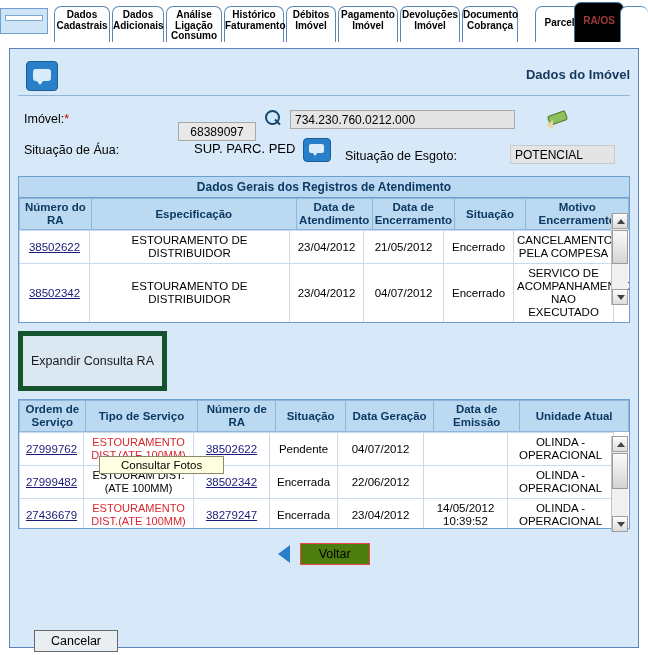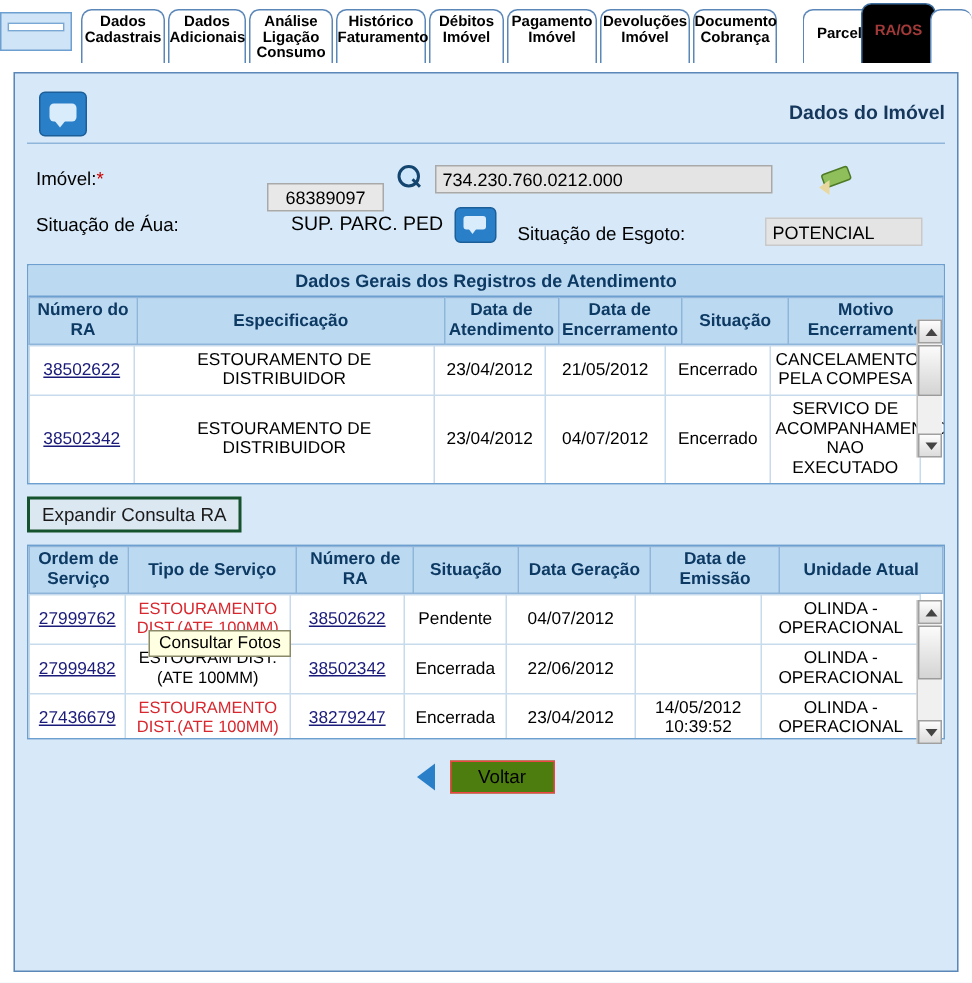"Expandir Consulta RA" .btn-expand { border: 2px solid #14532d -> 5px solid #14532d; padding: 3px 8px -> 18px 8px }
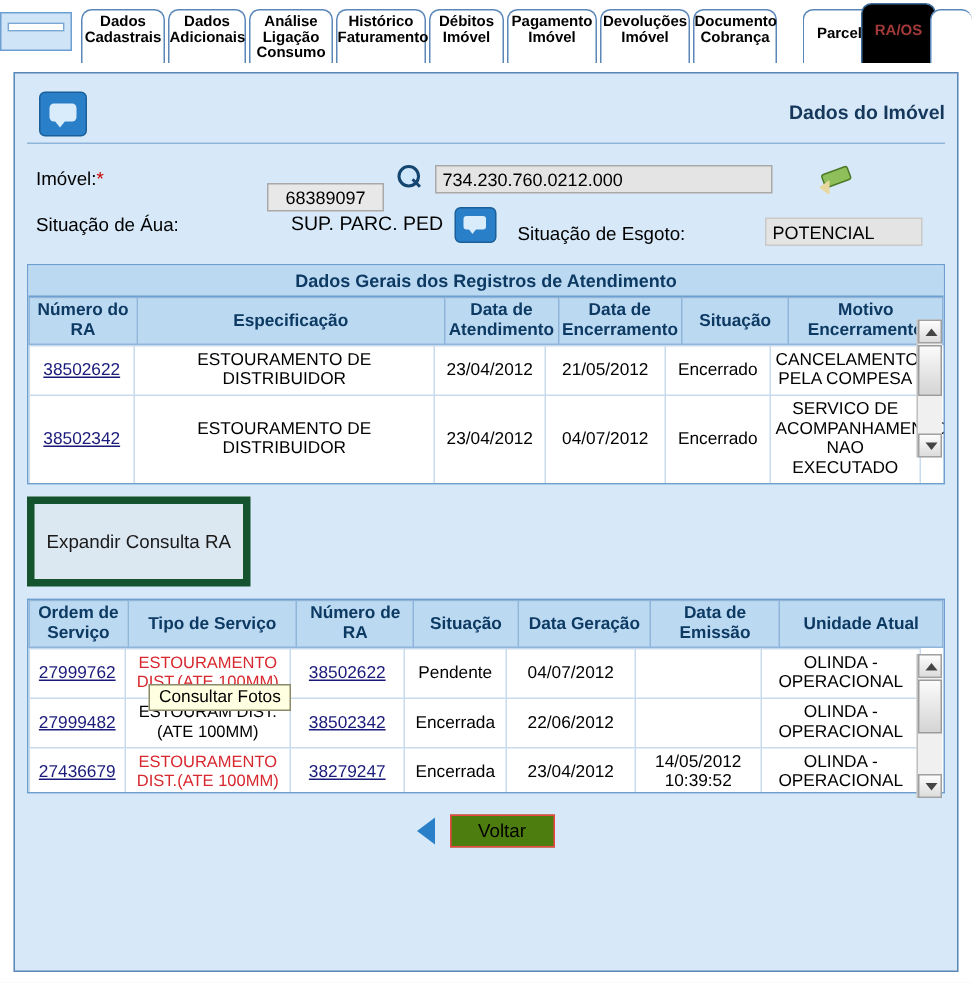"Consultar Fotos" .tooltip { padding: 2px 6px -> 2px 21px }
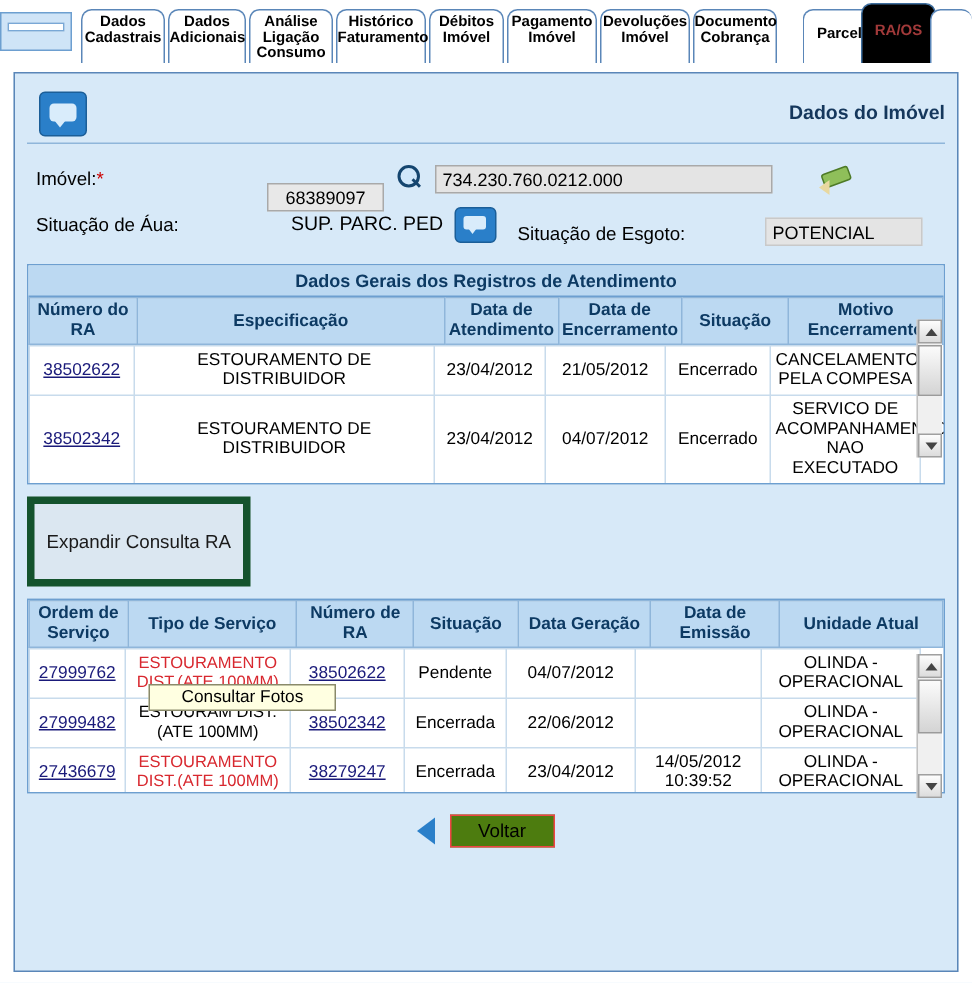"Cancelar" div.cancel-row { html: none -> <div> <button>Cancelar</button> </div> }
